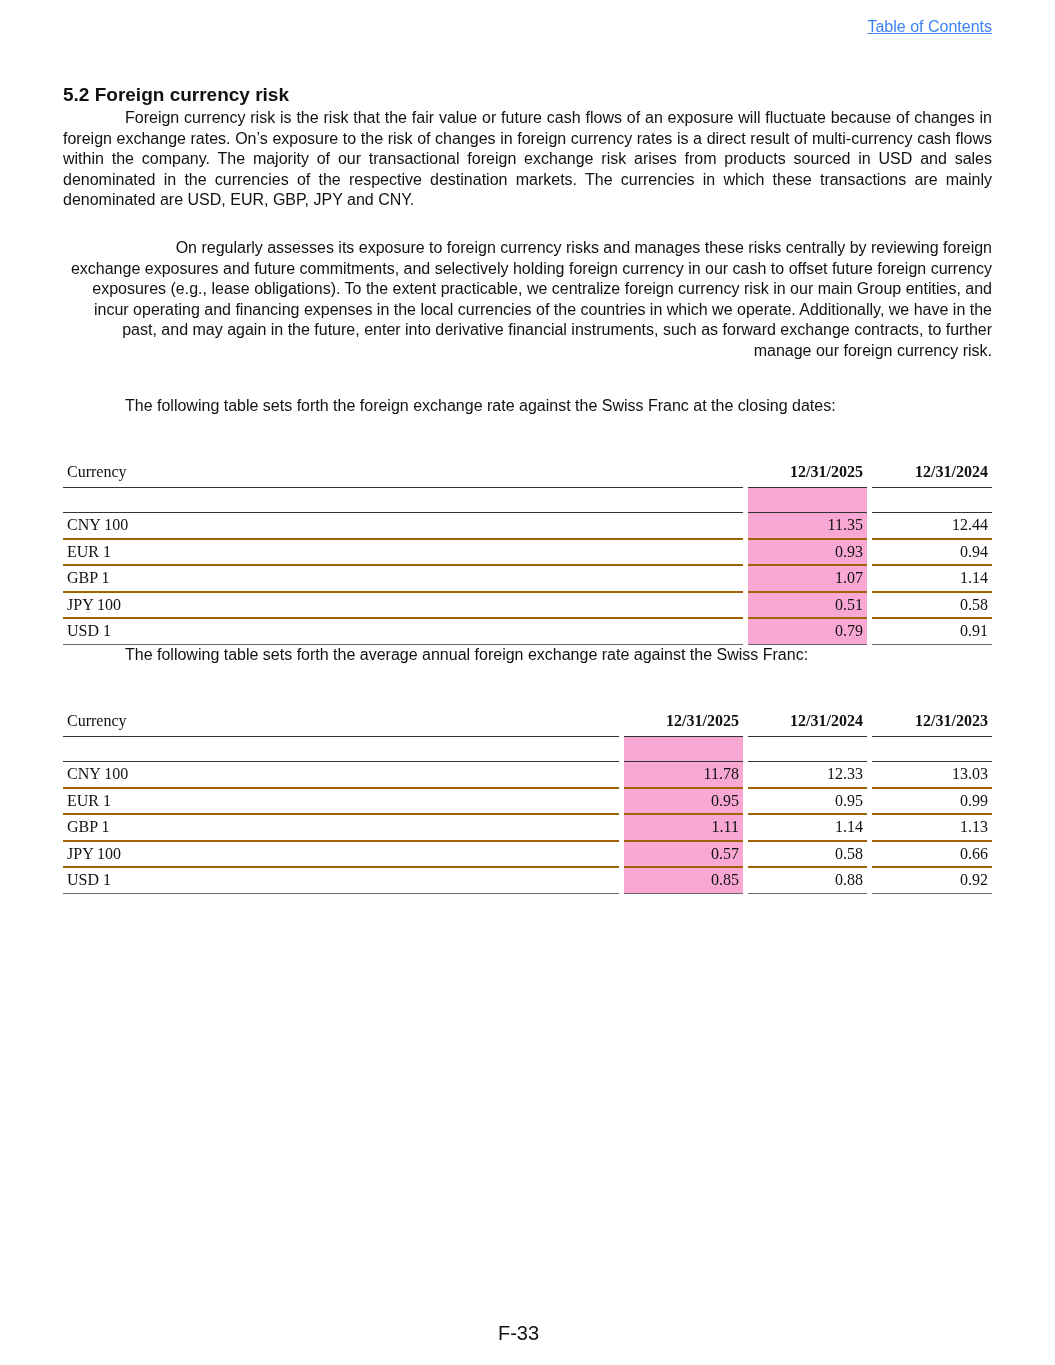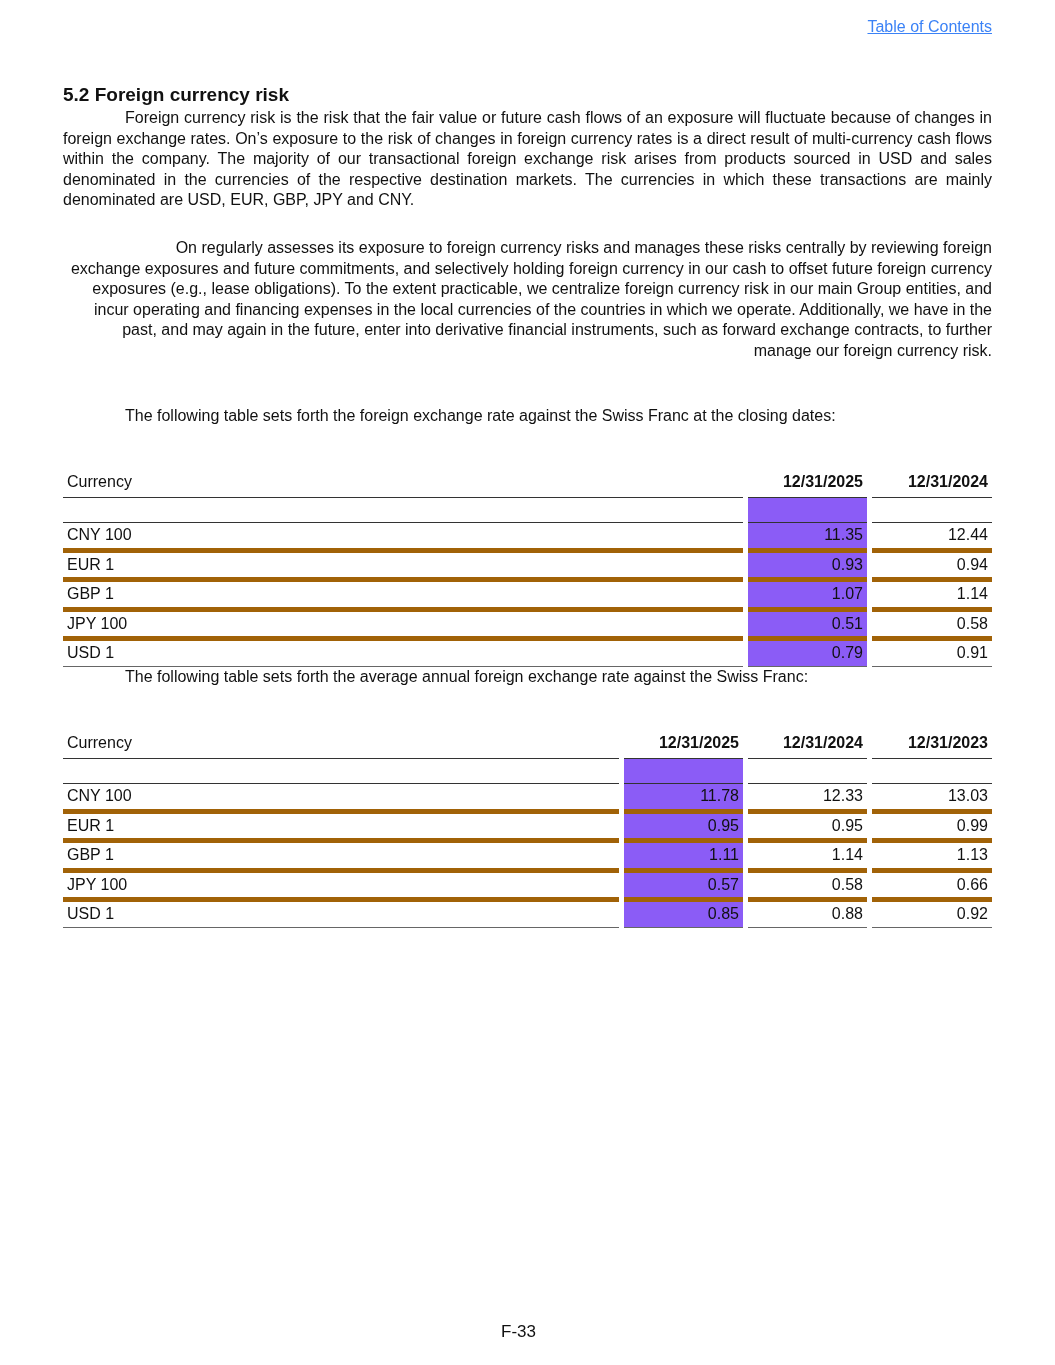"The following table sets forth the foreign" p.p3 { margin-top: 44px -> 34px }
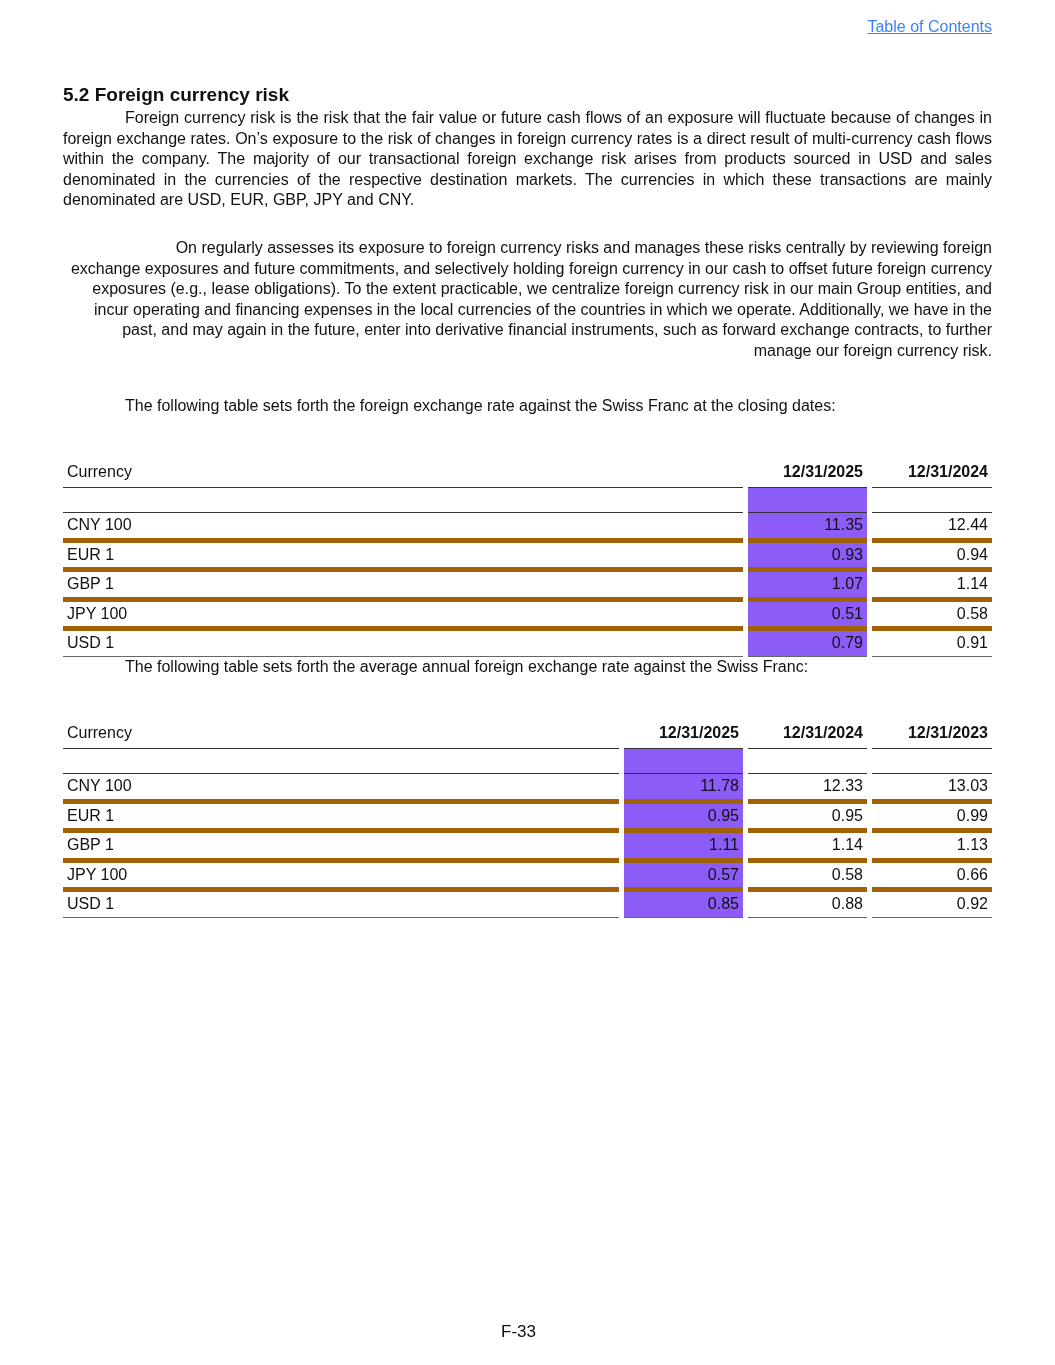"Currency" table.fx { font-family: none -> Liberation Serif, serif }
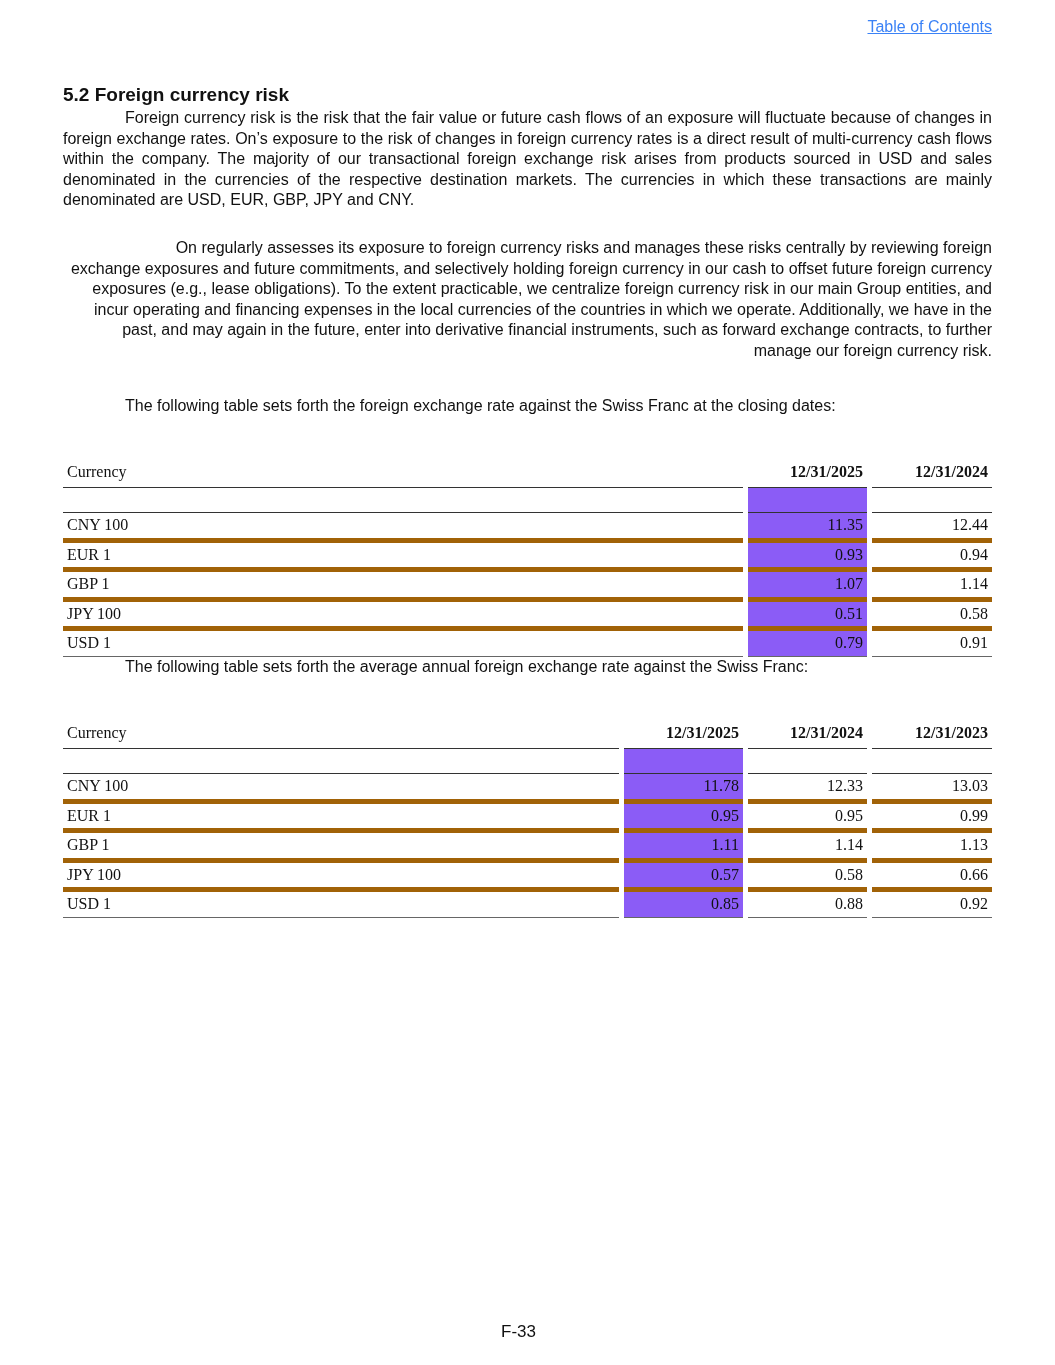"CNY 100" .data-row td { border-bottom: 5px solid #a16207 -> 2px solid #a16207 }
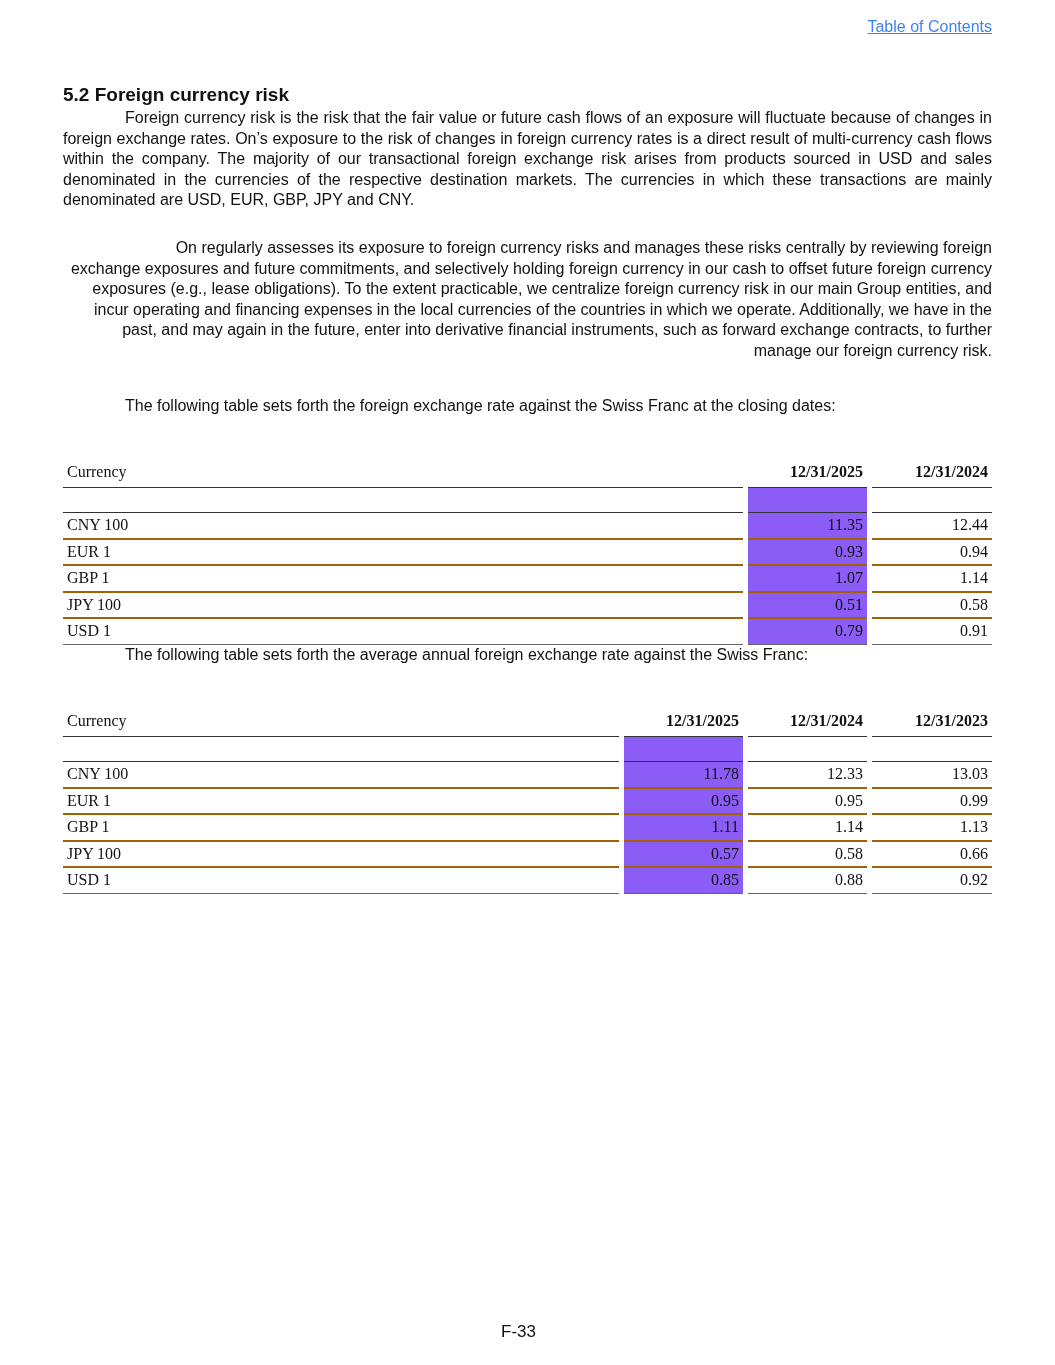"11.35" .shade { background: #8b5cf6 -> #f9a8d4 }
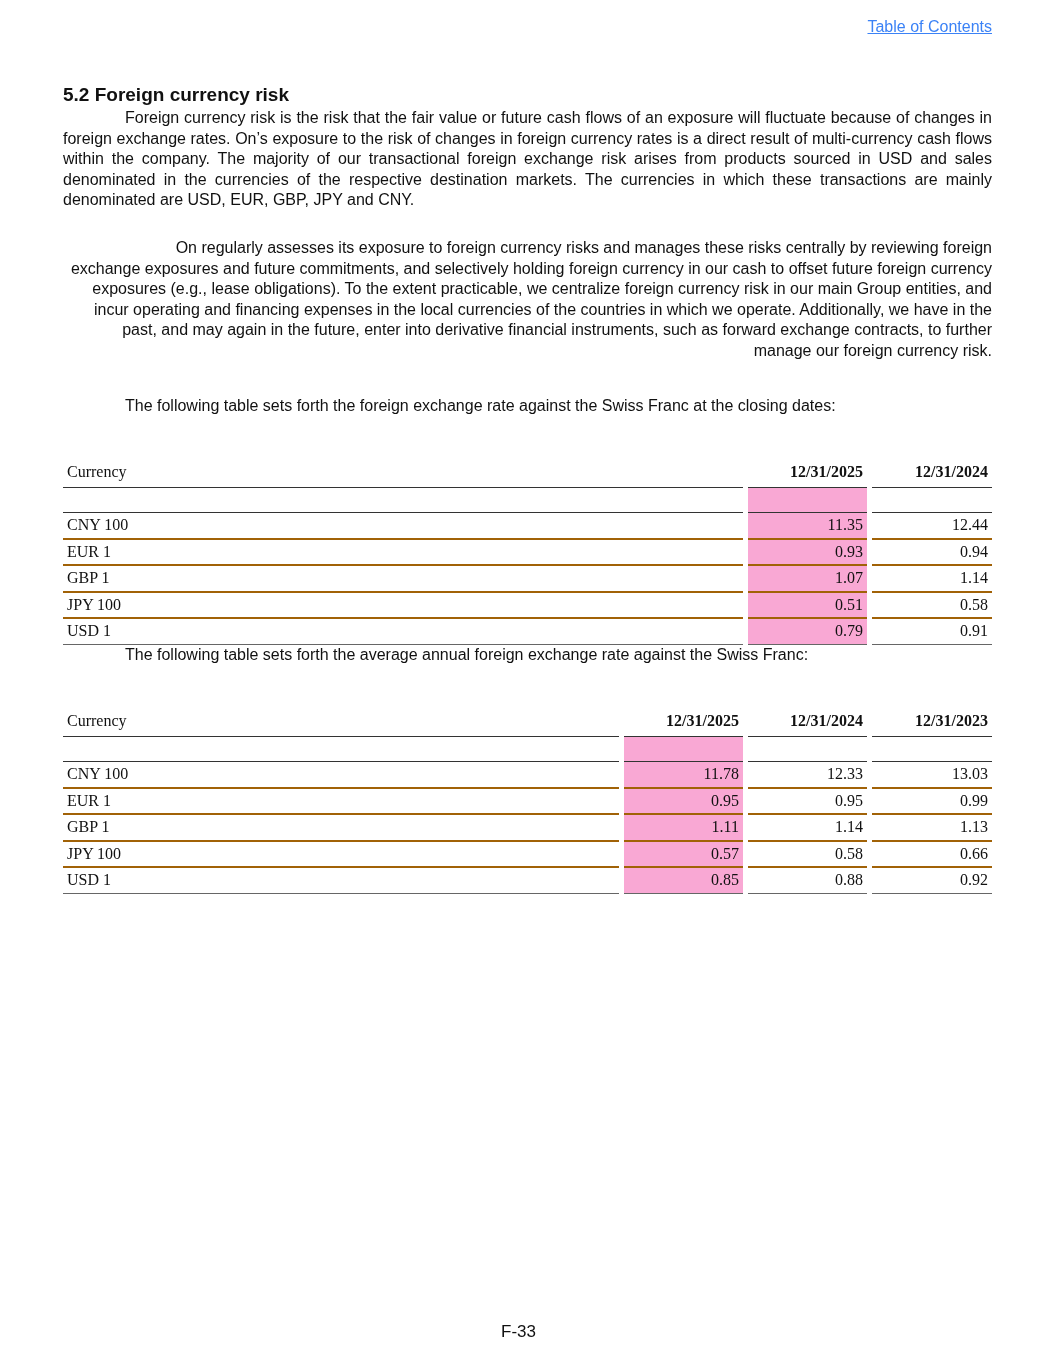"F-33" .page-num { font-size: 17px -> 20px }
